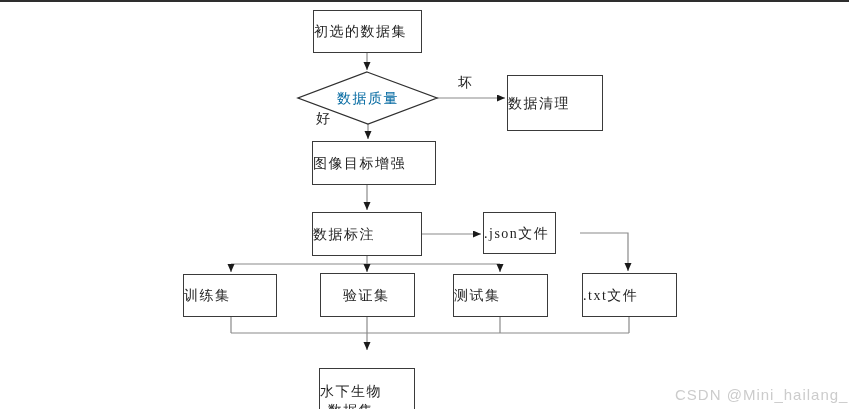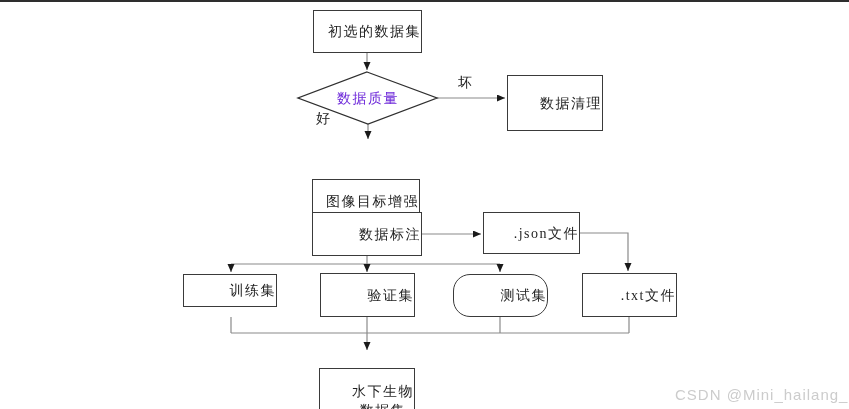"初选的数据集" .node { justify-content: flex-end -> flex-start }
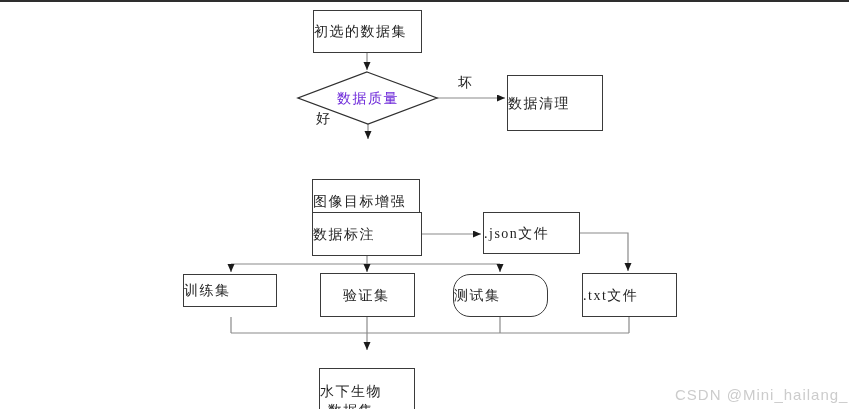"数据质量" .diamond-label { color: #6d28d9 -> #0369a1 }
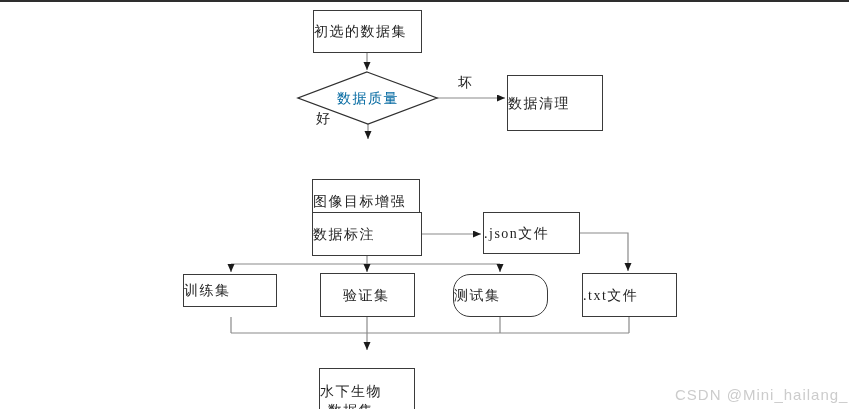"图像目标增强" div.node { margin-top: 38px -> none; width: 108px -> 124px }
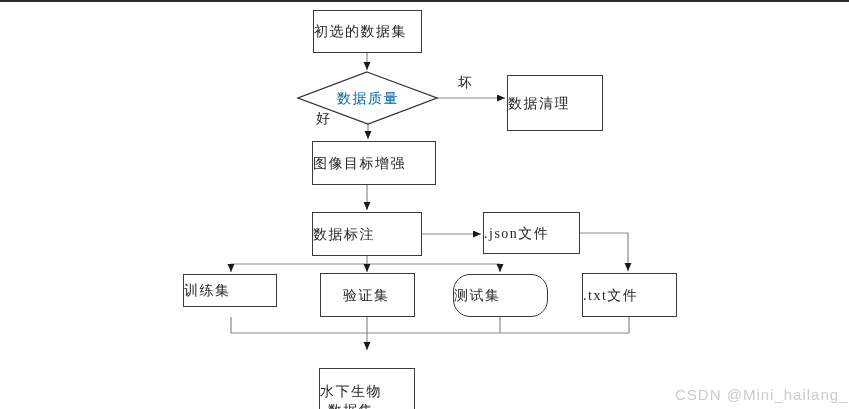".json文件" div.node { width: 97px -> 73px }
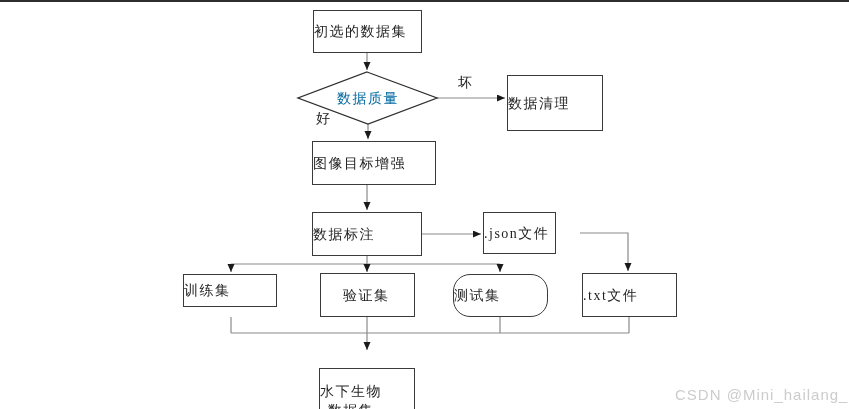"训练集" div.node { height: 33px -> 43px }
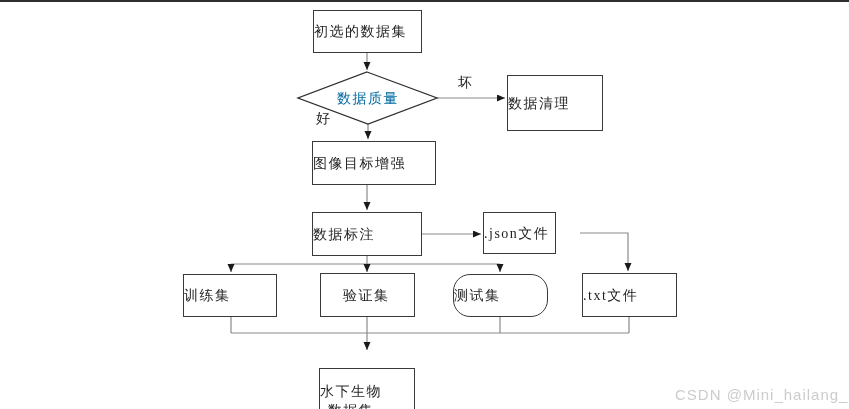"测试集" div.node { border-radius: 17px -> none }
